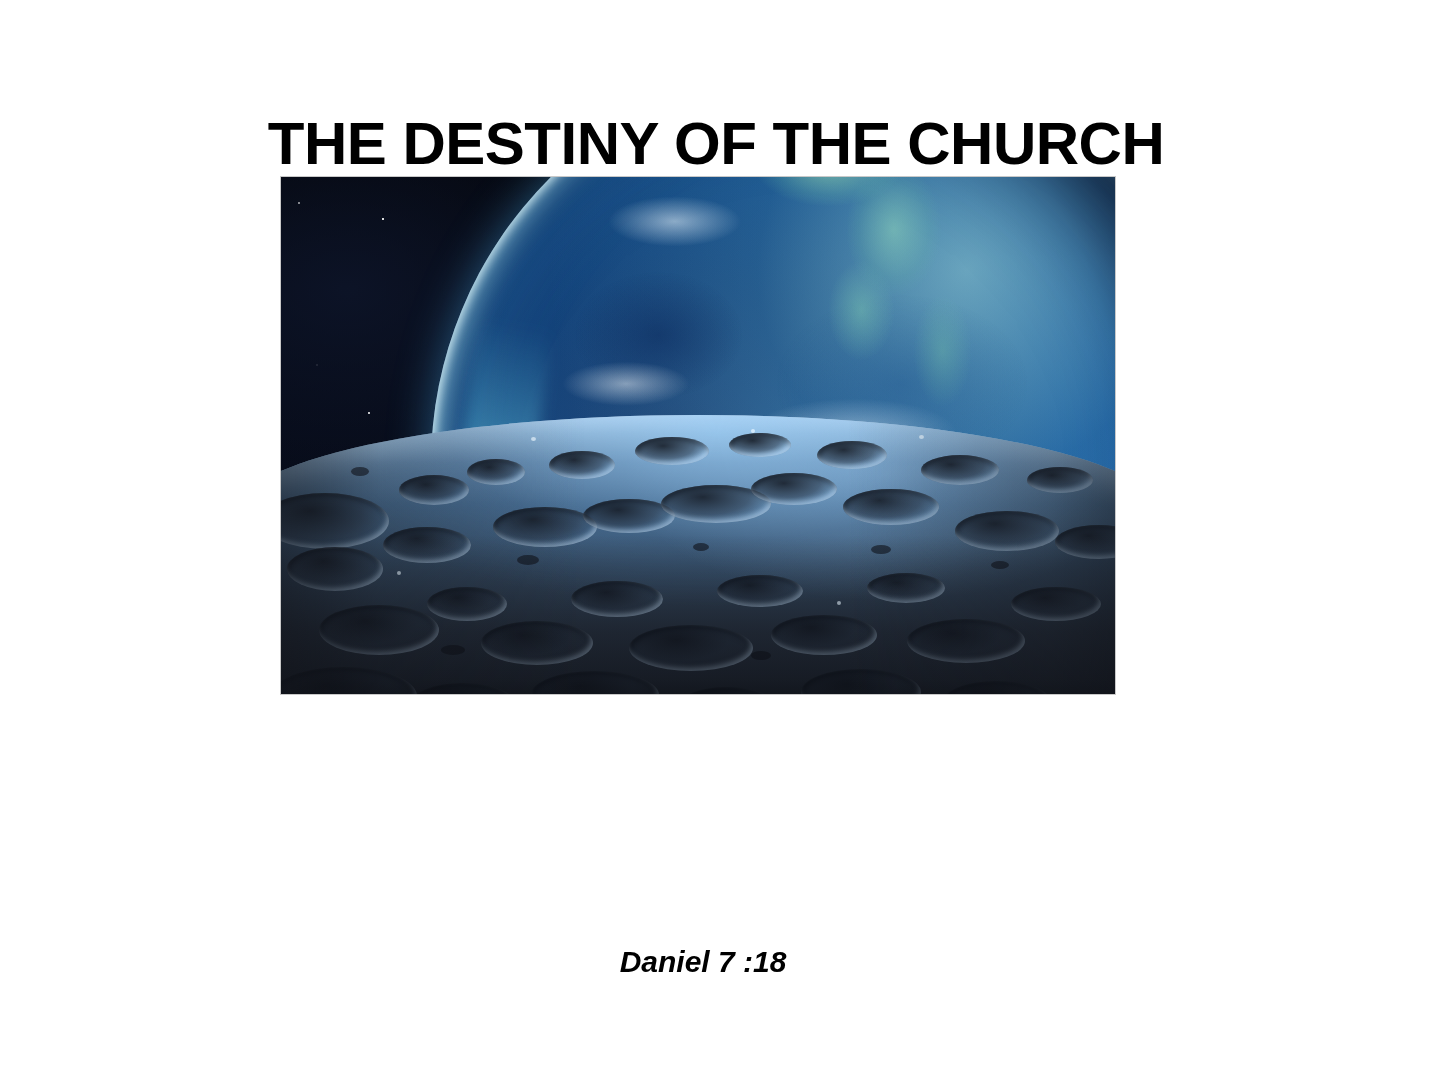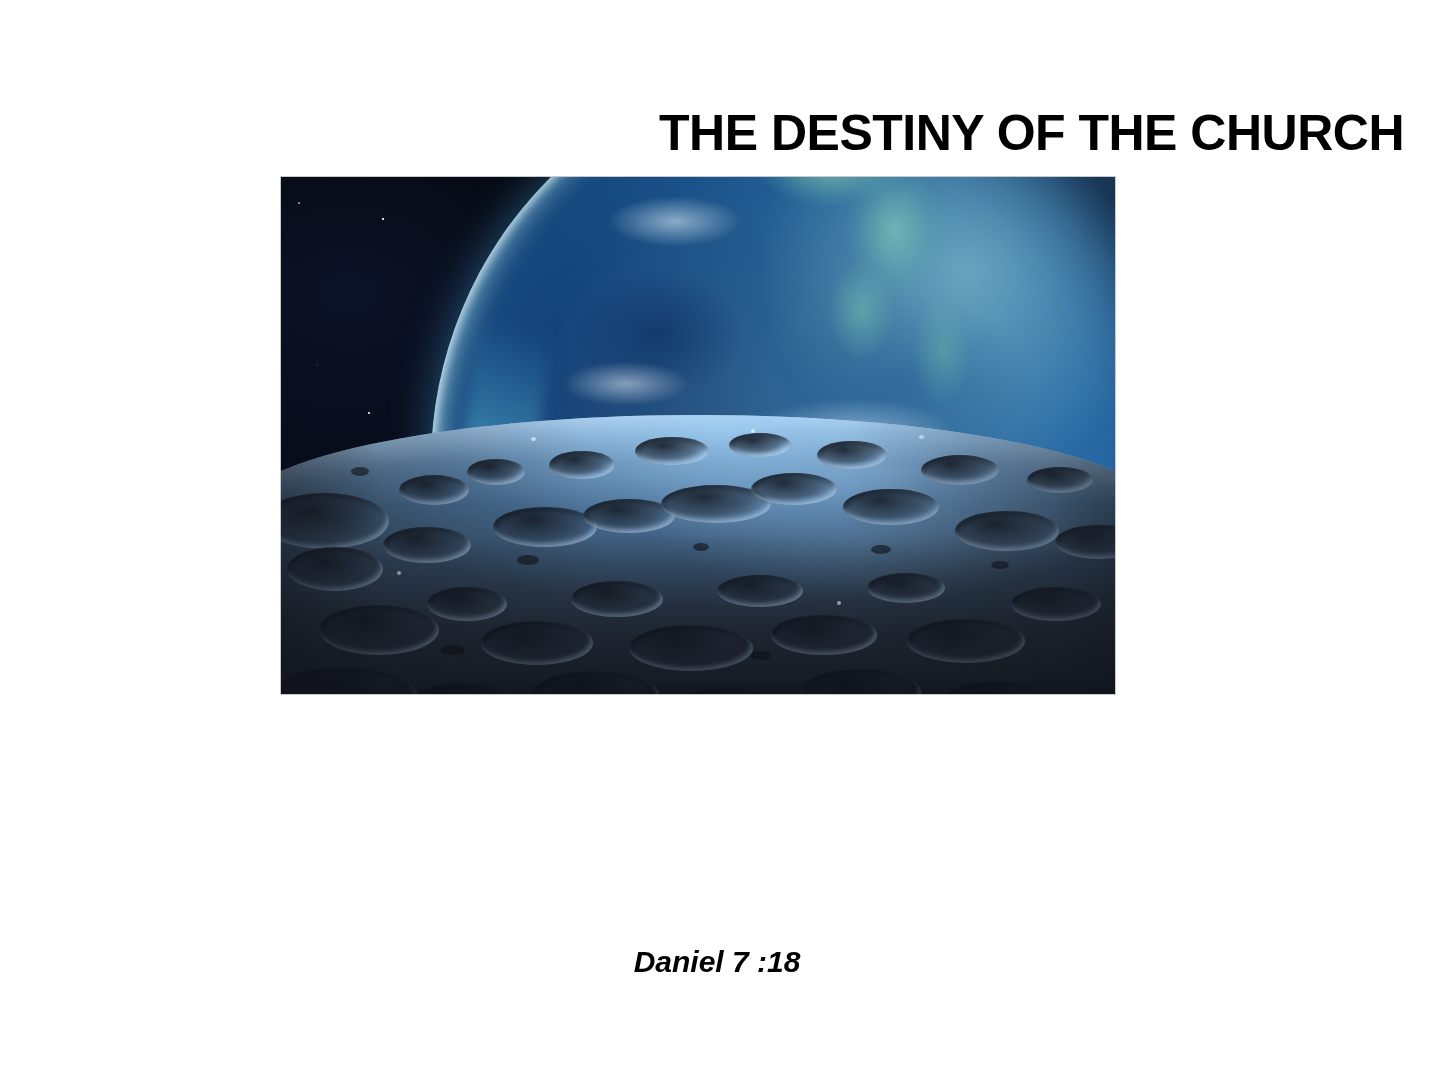"THE DESTINY OF THE CHURCH" .slide-title { font-size: 50px -> 60px; left: 4px -> 16px; text-align: right -> center }
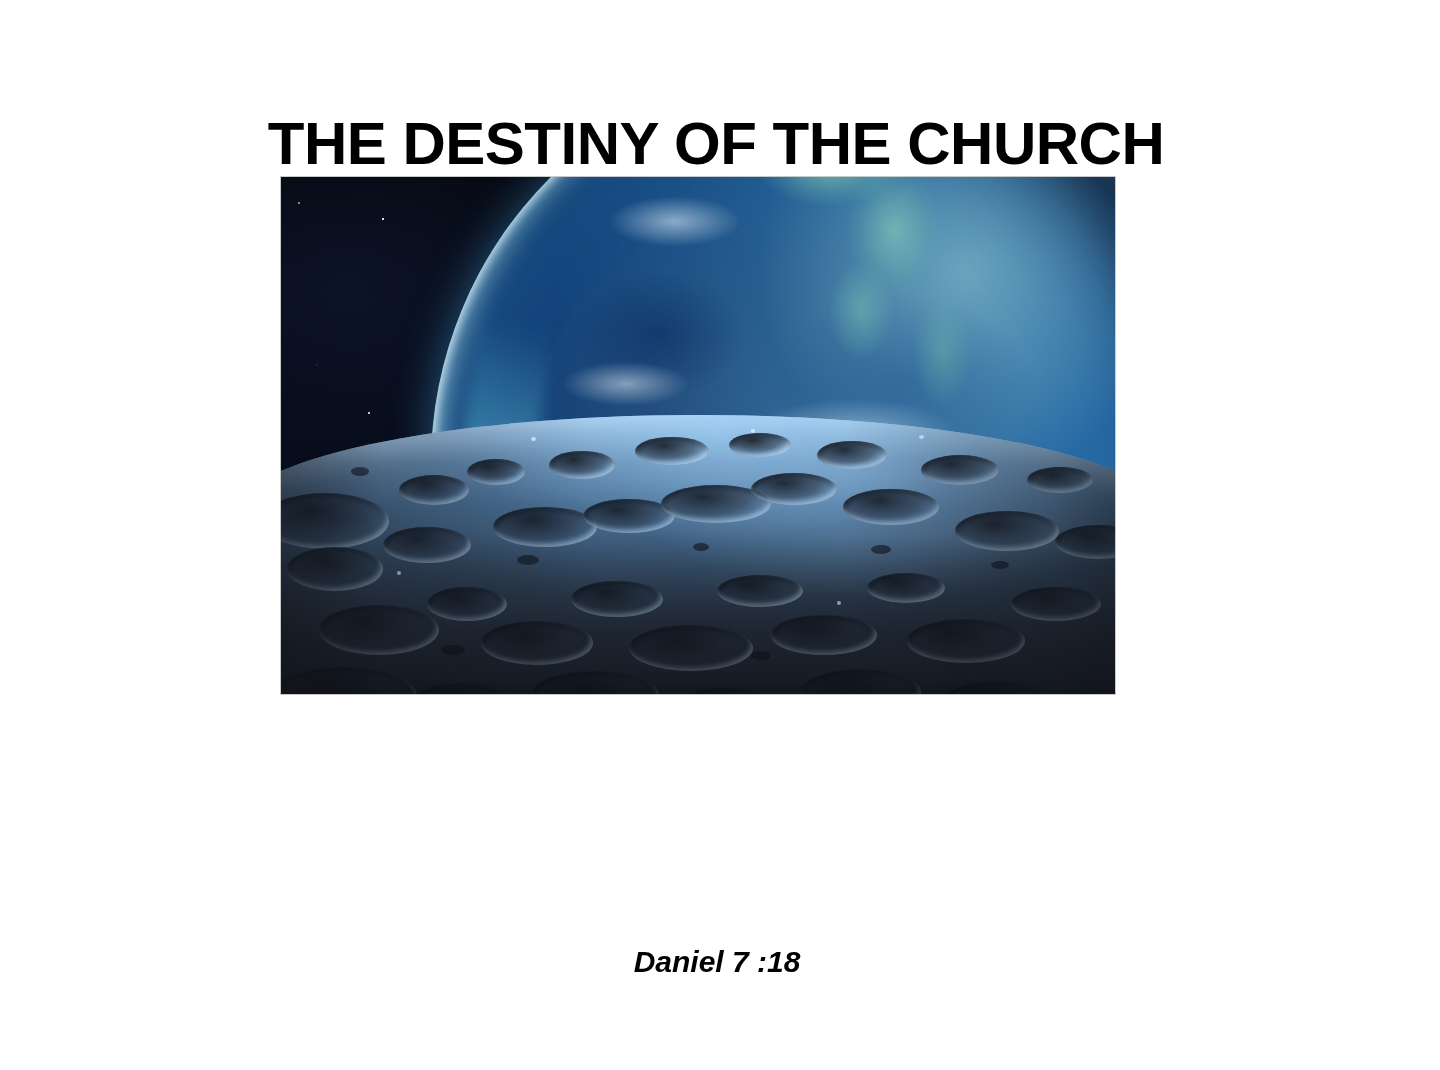"Daniel 7 :18" .citation { left: 18px -> 4px }
